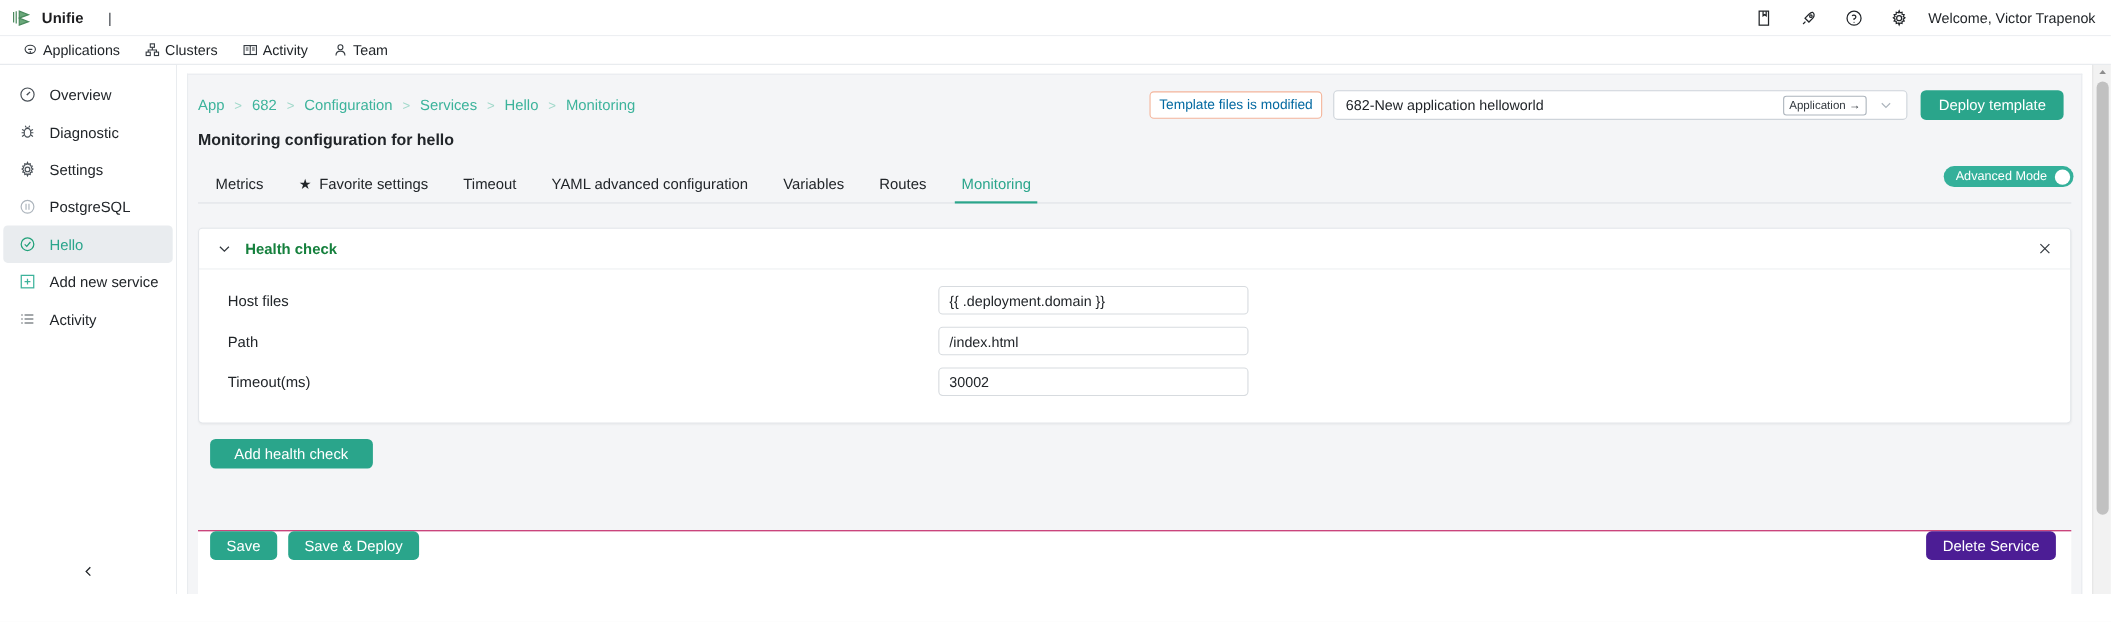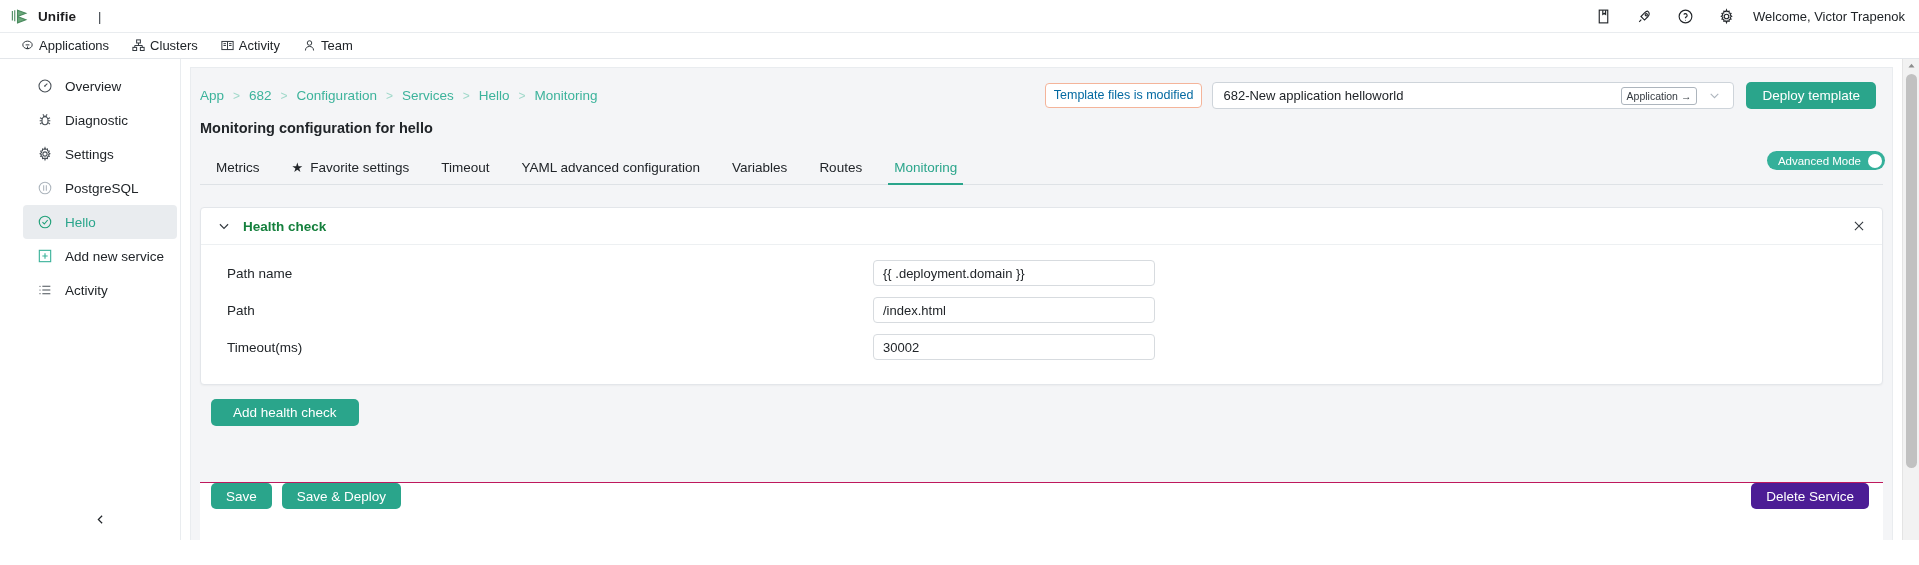"Overview" .body { margin-left: 20px -> none }
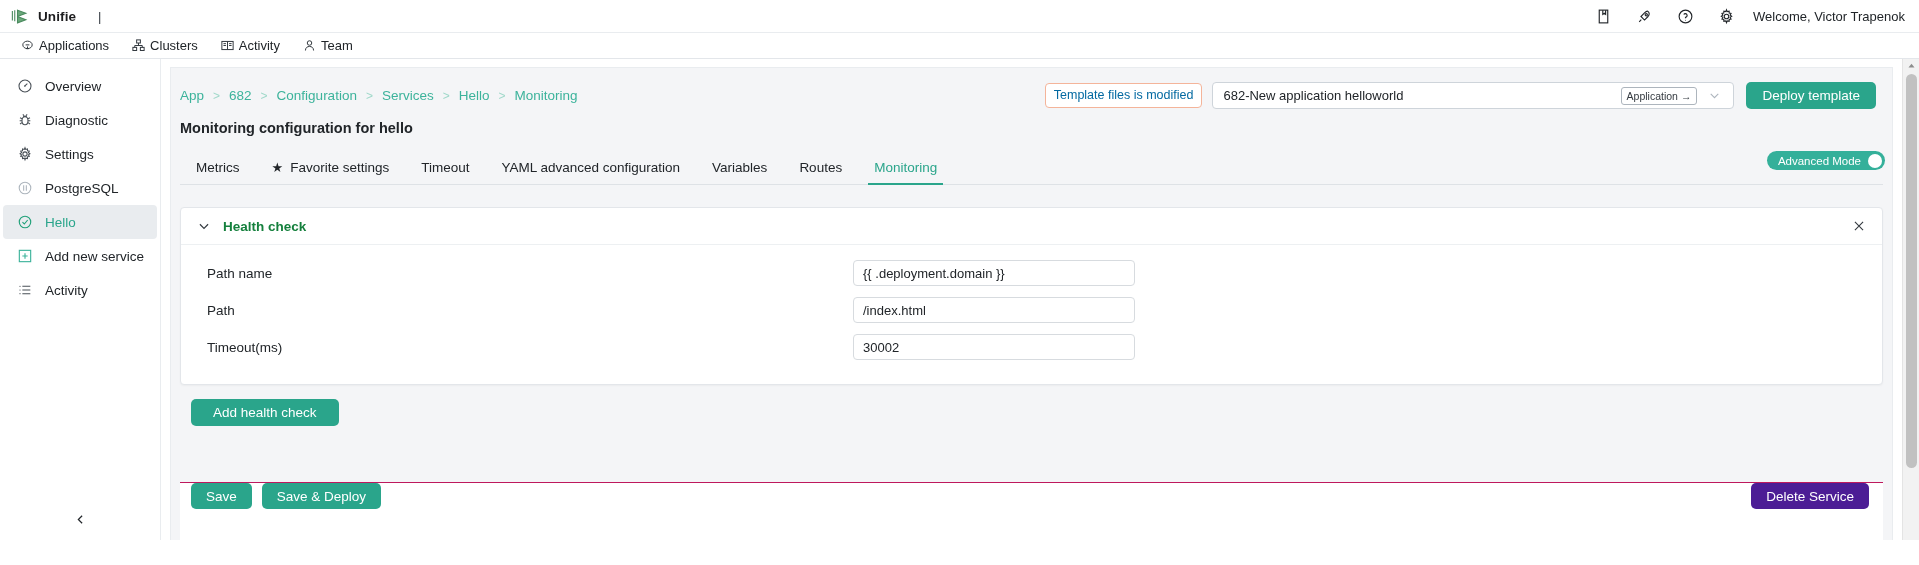"Path name" span.flabel { text: Path name -> Host files }
